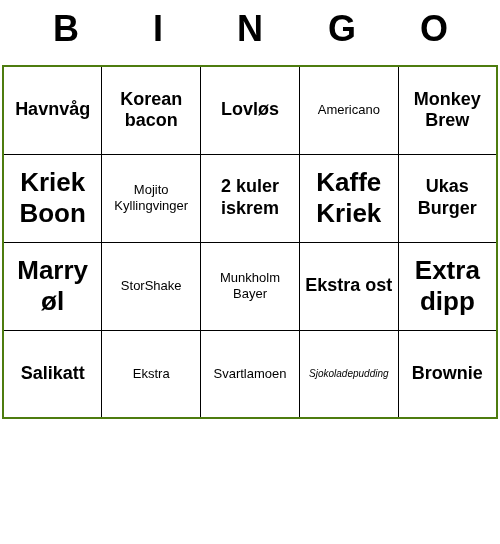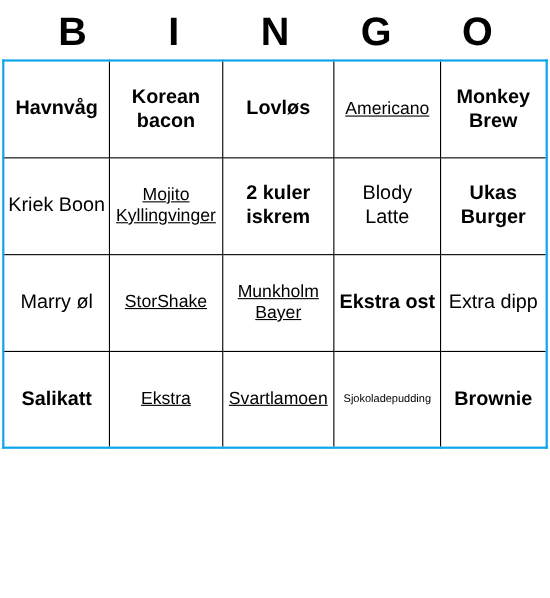"Havnvåg" .bingo-grid { border: 2px solid #0ea5e9 -> 2px solid #4d7c0f; margin-top: none -> 11px }
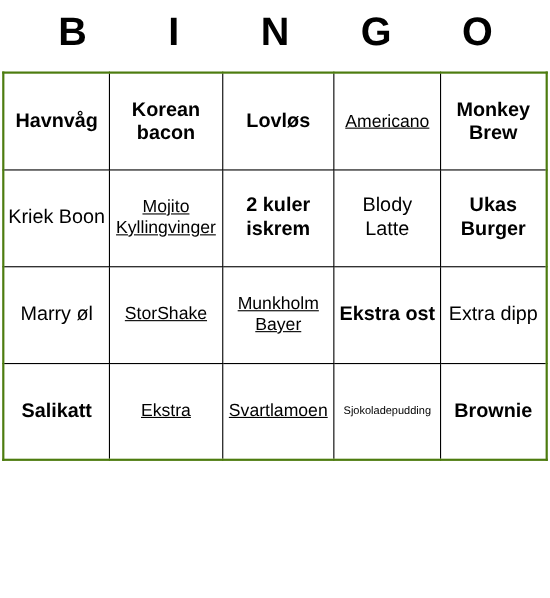"Americano" .small-text { font-size: 16px -> 13px; text-decoration: underline -> none }
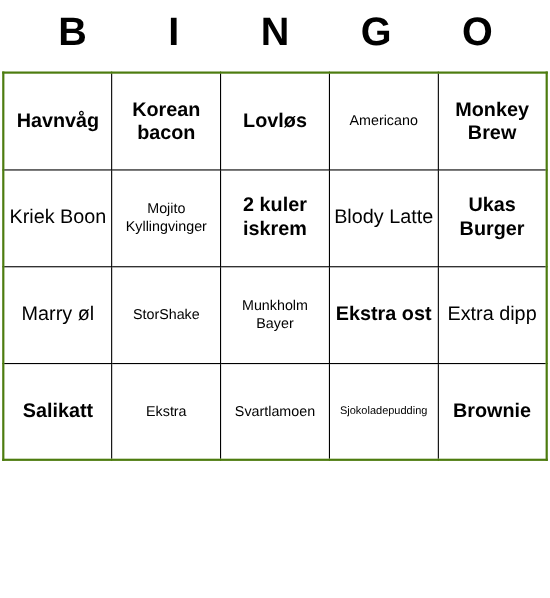"Kriek Boon" .large-text { font-size: 18px -> 26px; font-weight: normal -> bold }
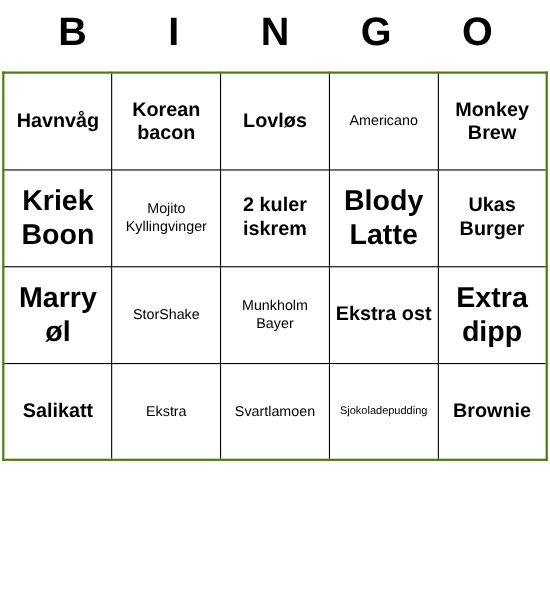"Blody Latte" td.large-text { text: Blody Latte -> Kaffe Kriek }
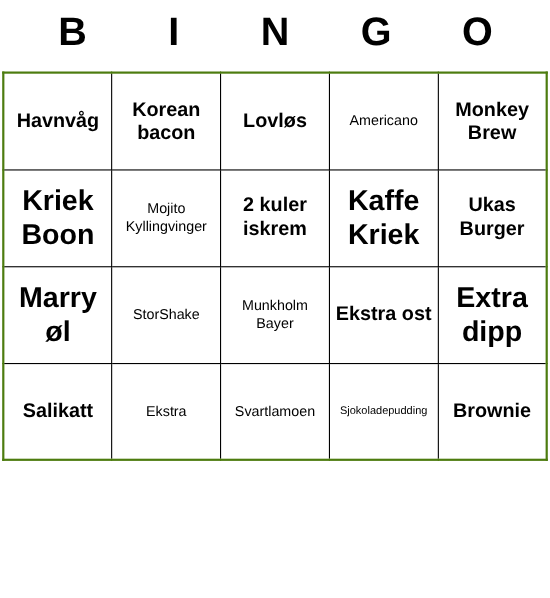"Sjokoladepudding" .xsmall-text { font-style: none -> italic }
